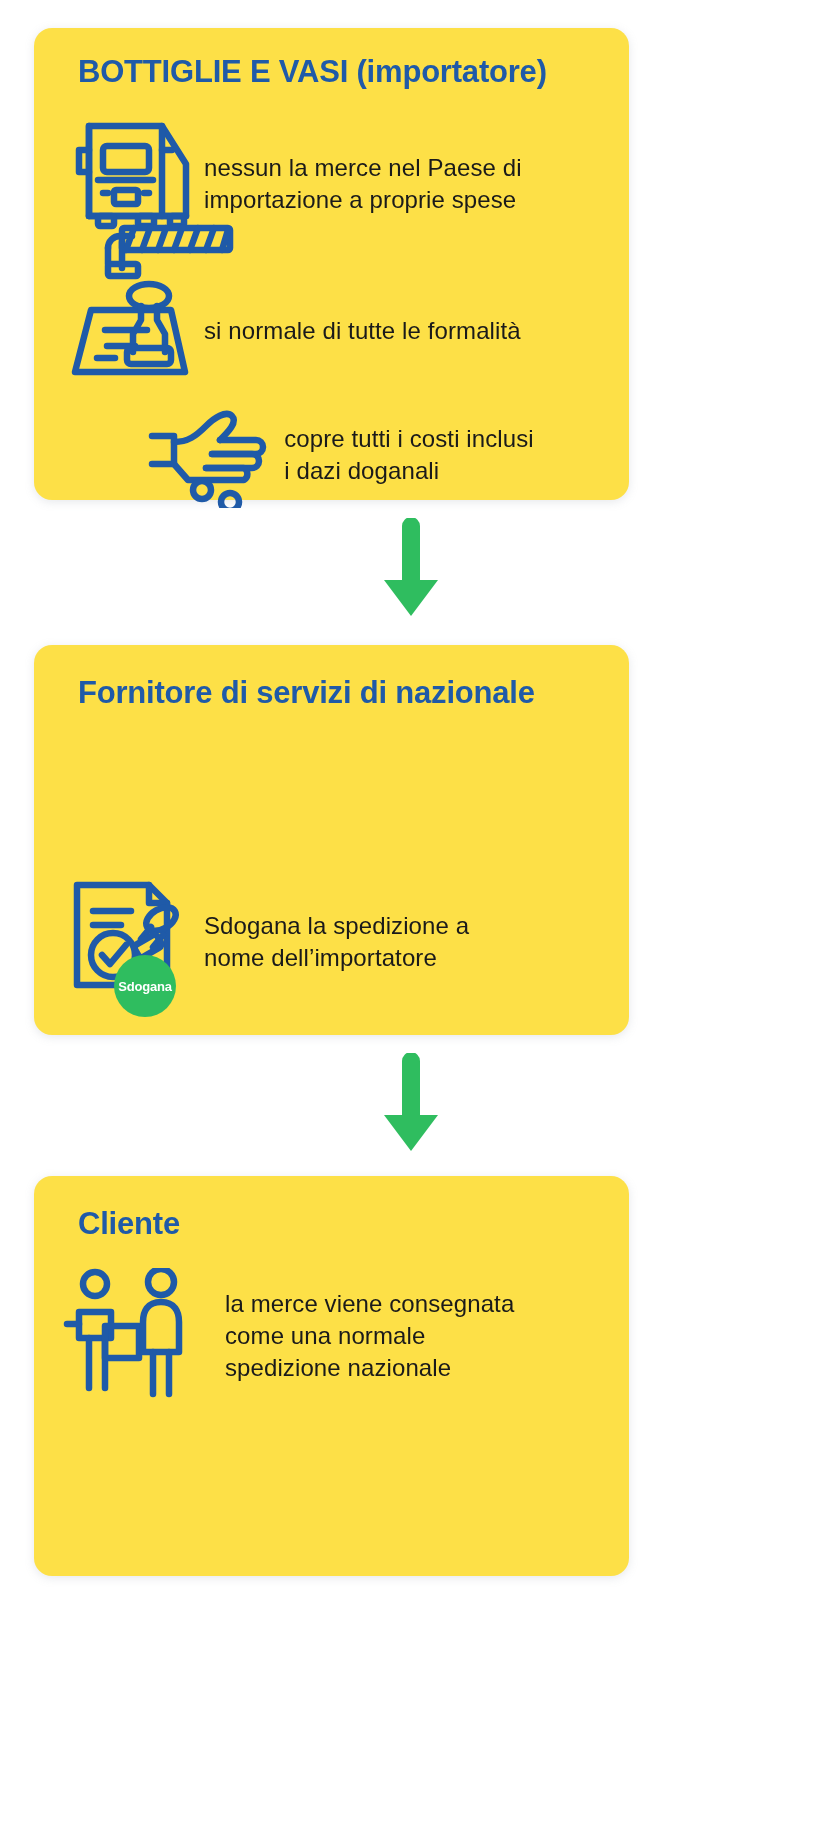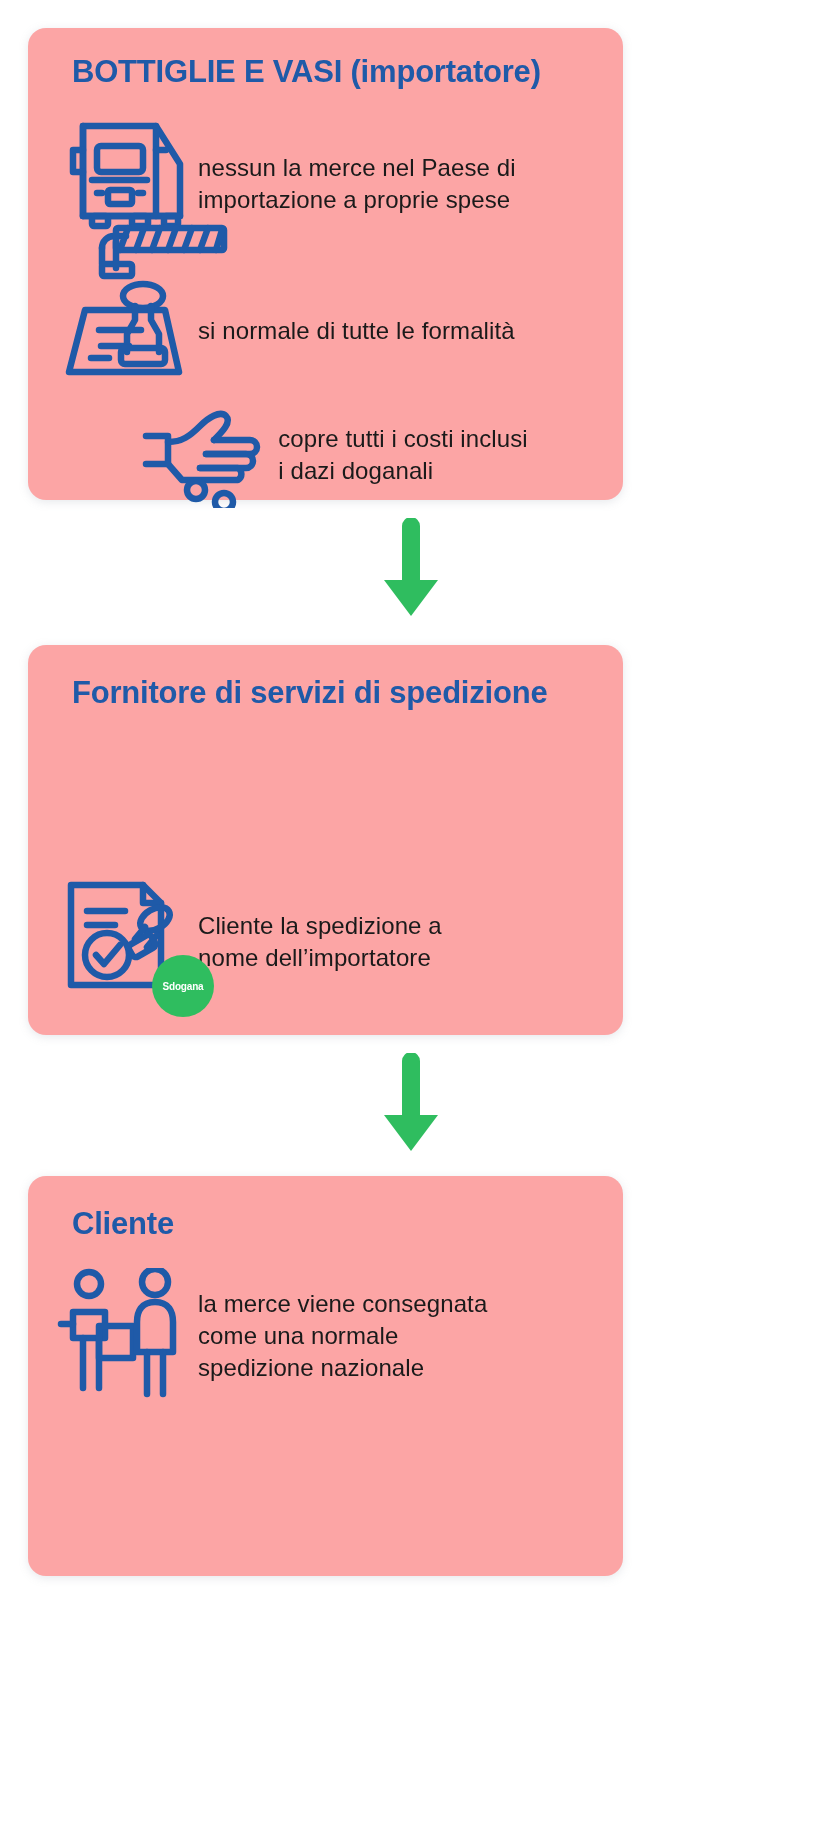"BOTTIGLIE E VASI (importatore)" .card { background: #fca5a5 -> #fde047; left: 28px -> 34px }
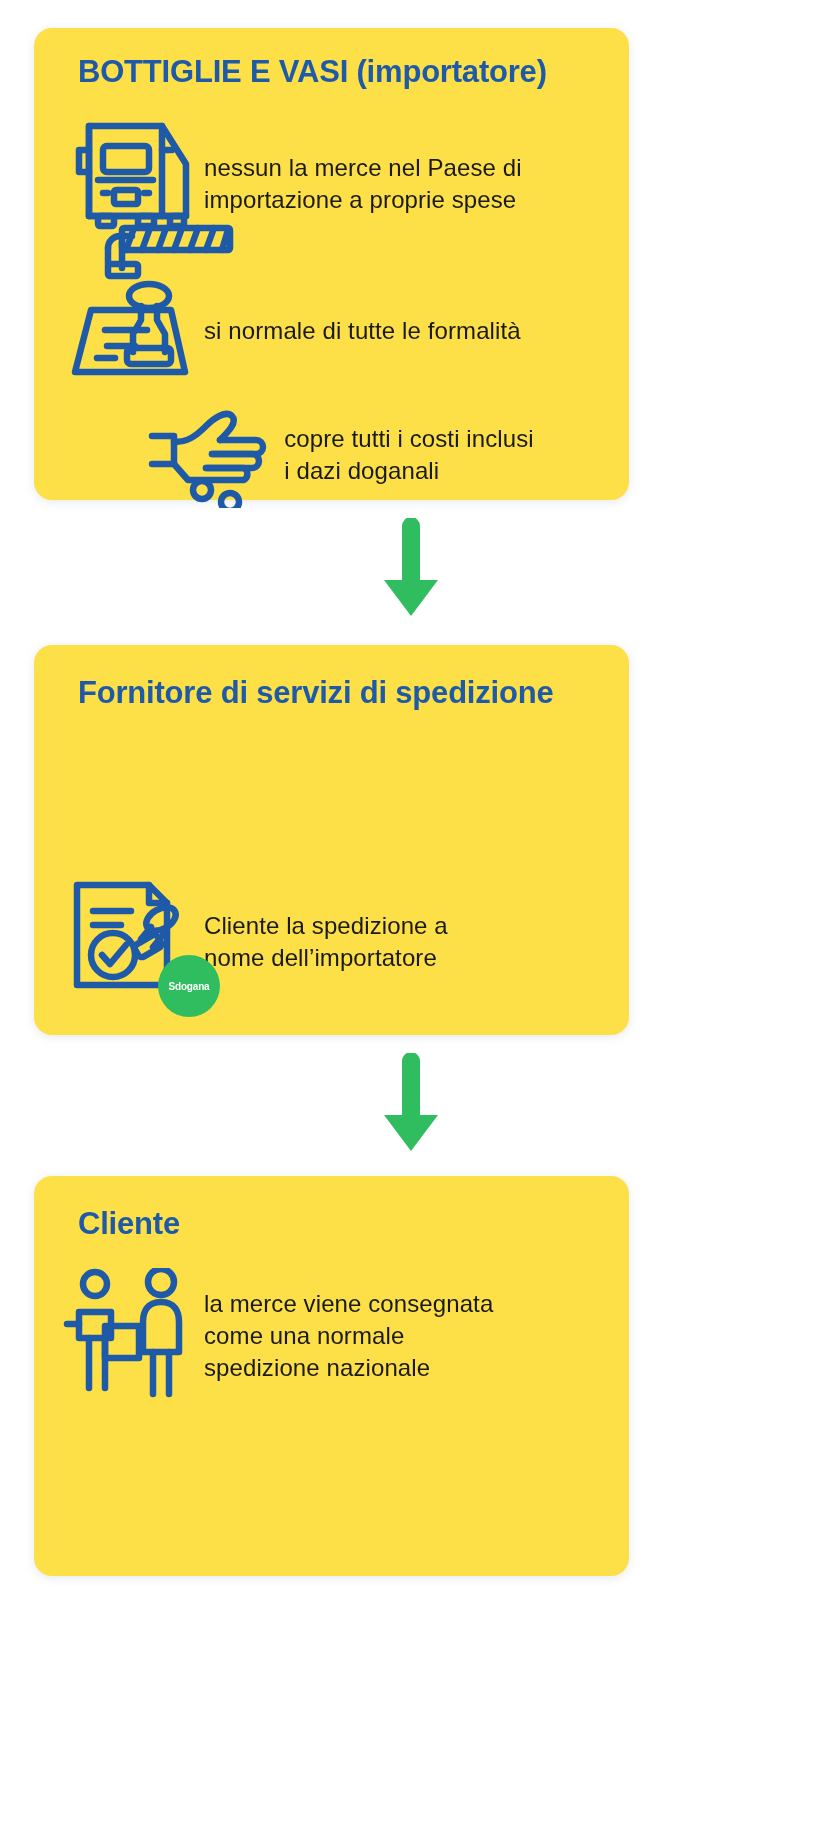"Fornitore di servizi di spedizione" div.card-title { text: spedizione -> nazionale }
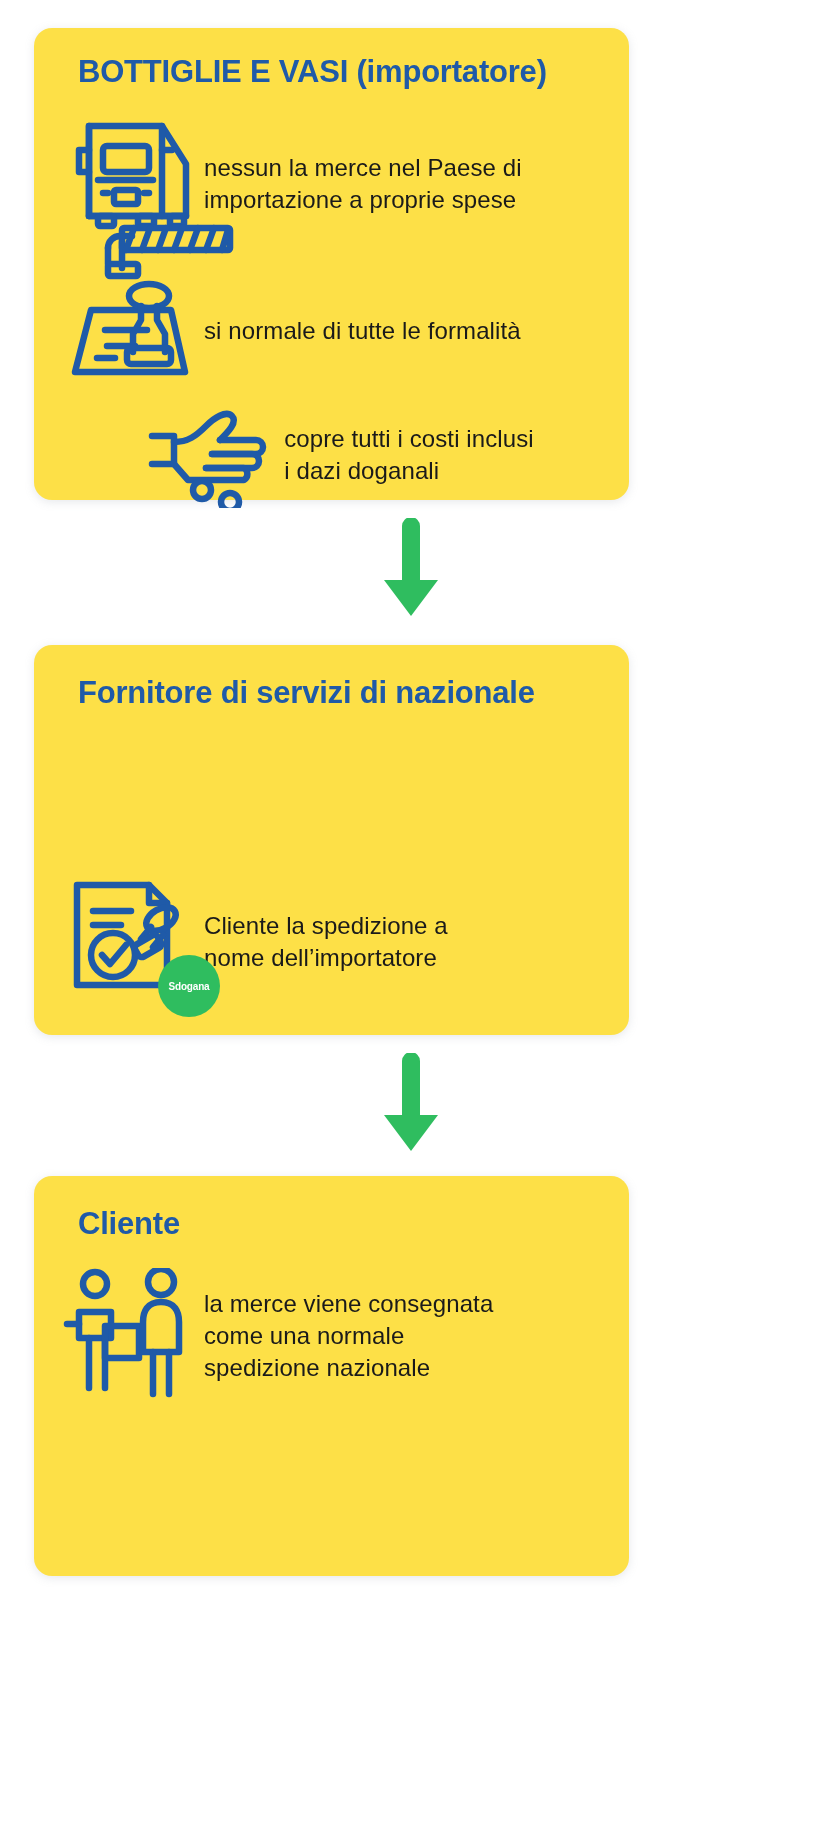"Cliente la spedizione a" div.row-text { text: Cliente -> Sdogana }
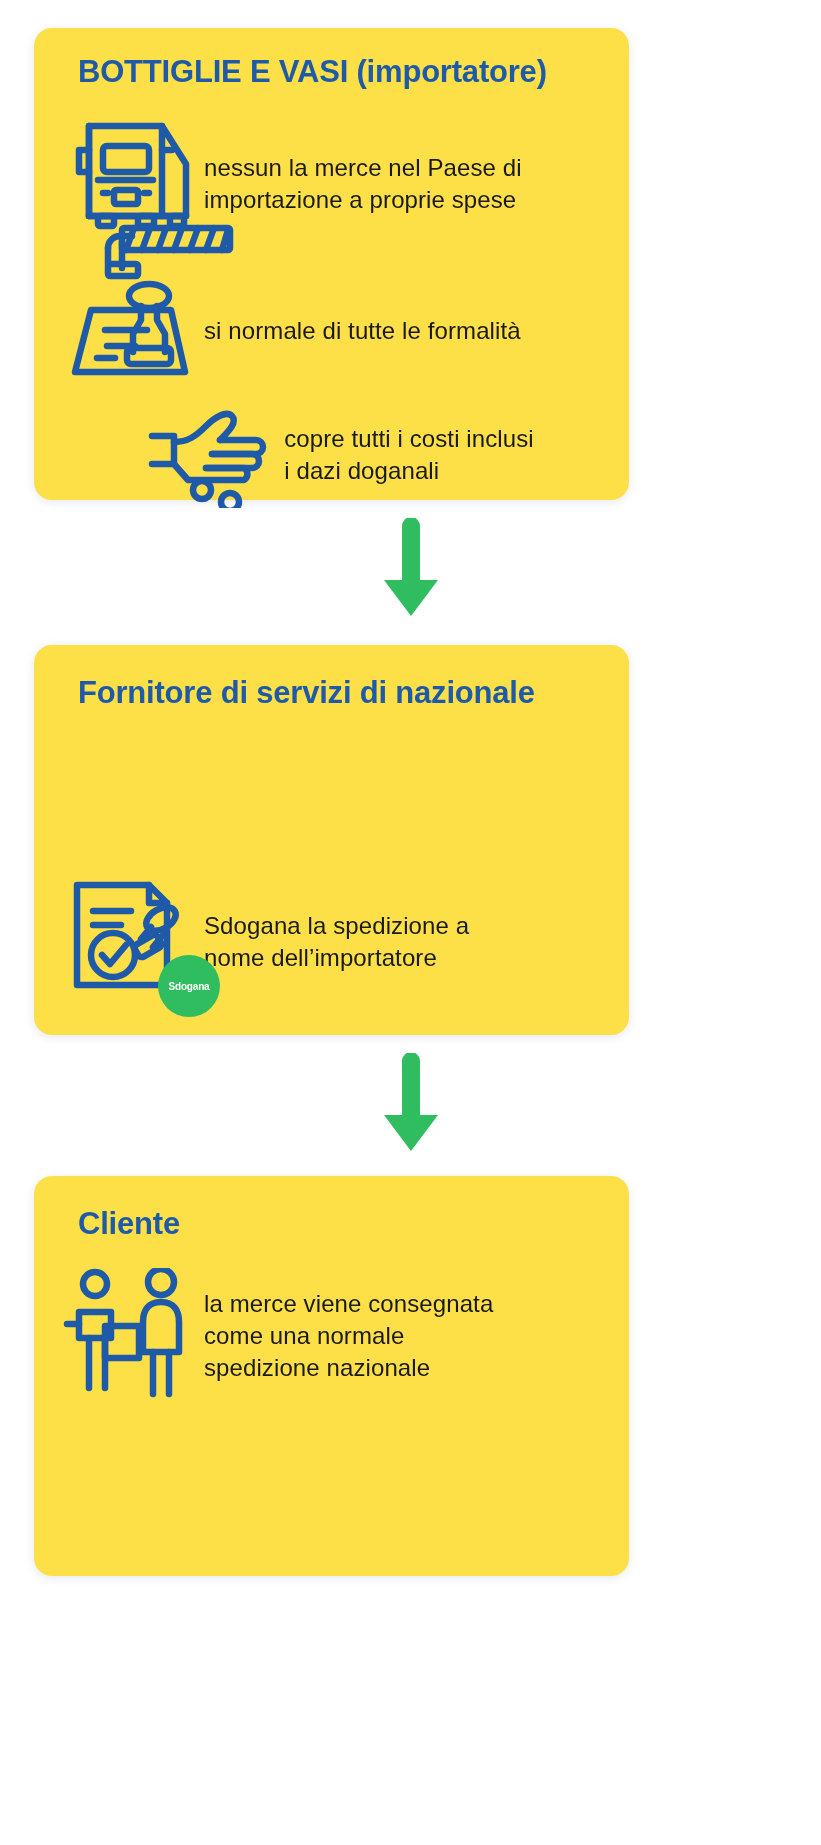"Sdogana" .sdogana-badge { font-size: 10px -> 13px; margin-left: 44px -> none }
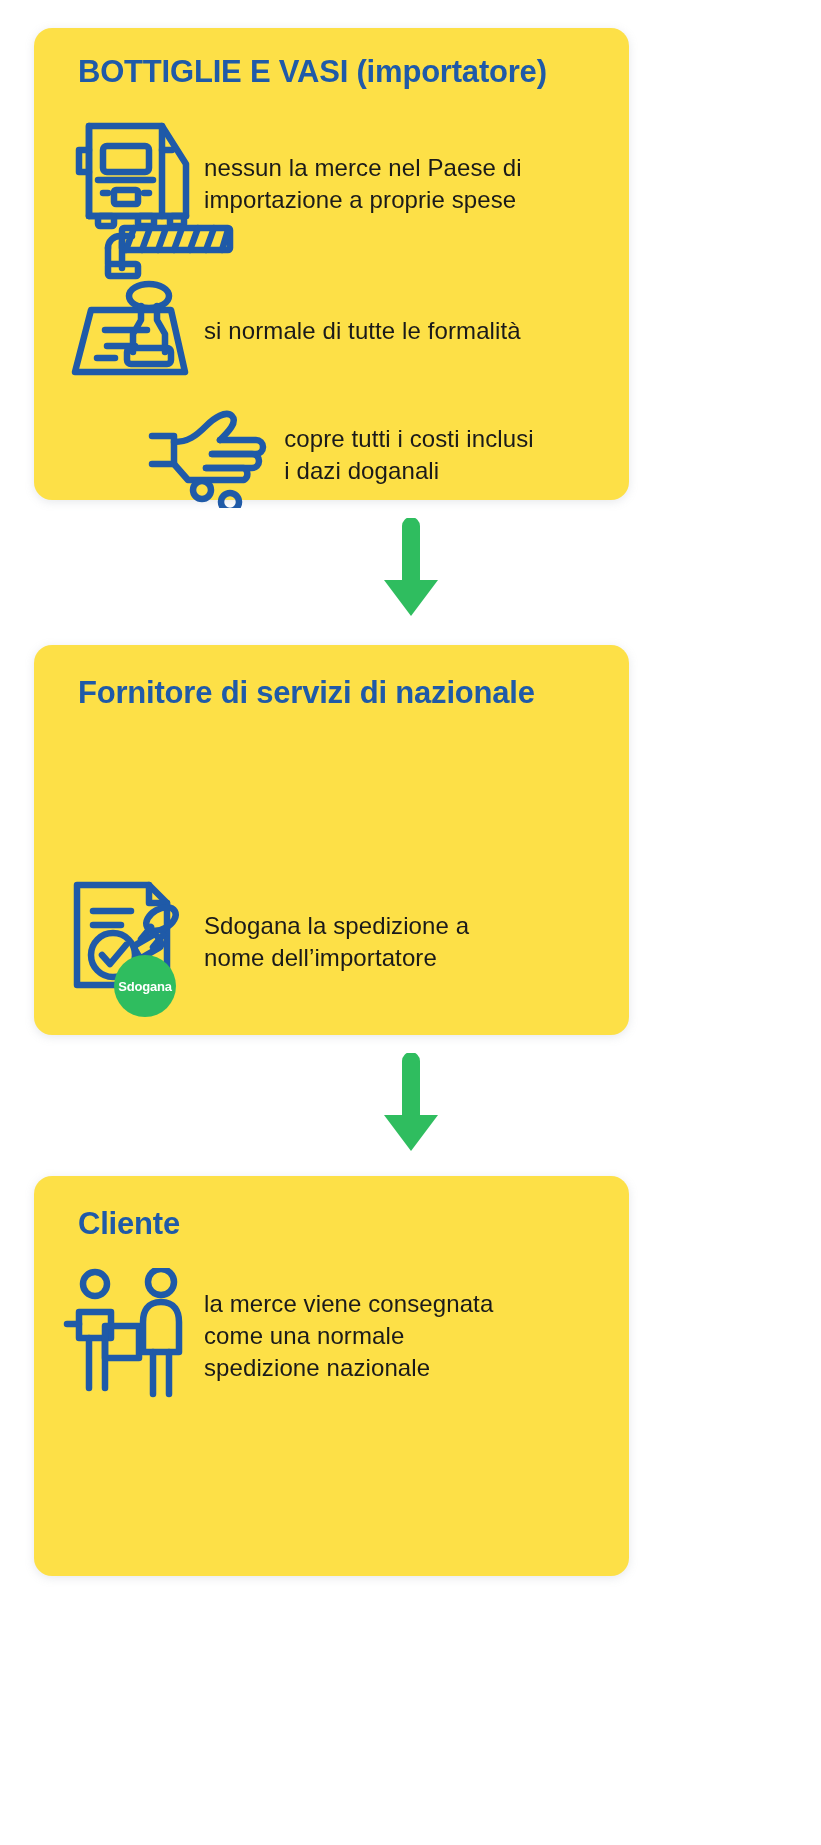"la merce viene consegnata" div.row { gap: none -> 21px }
